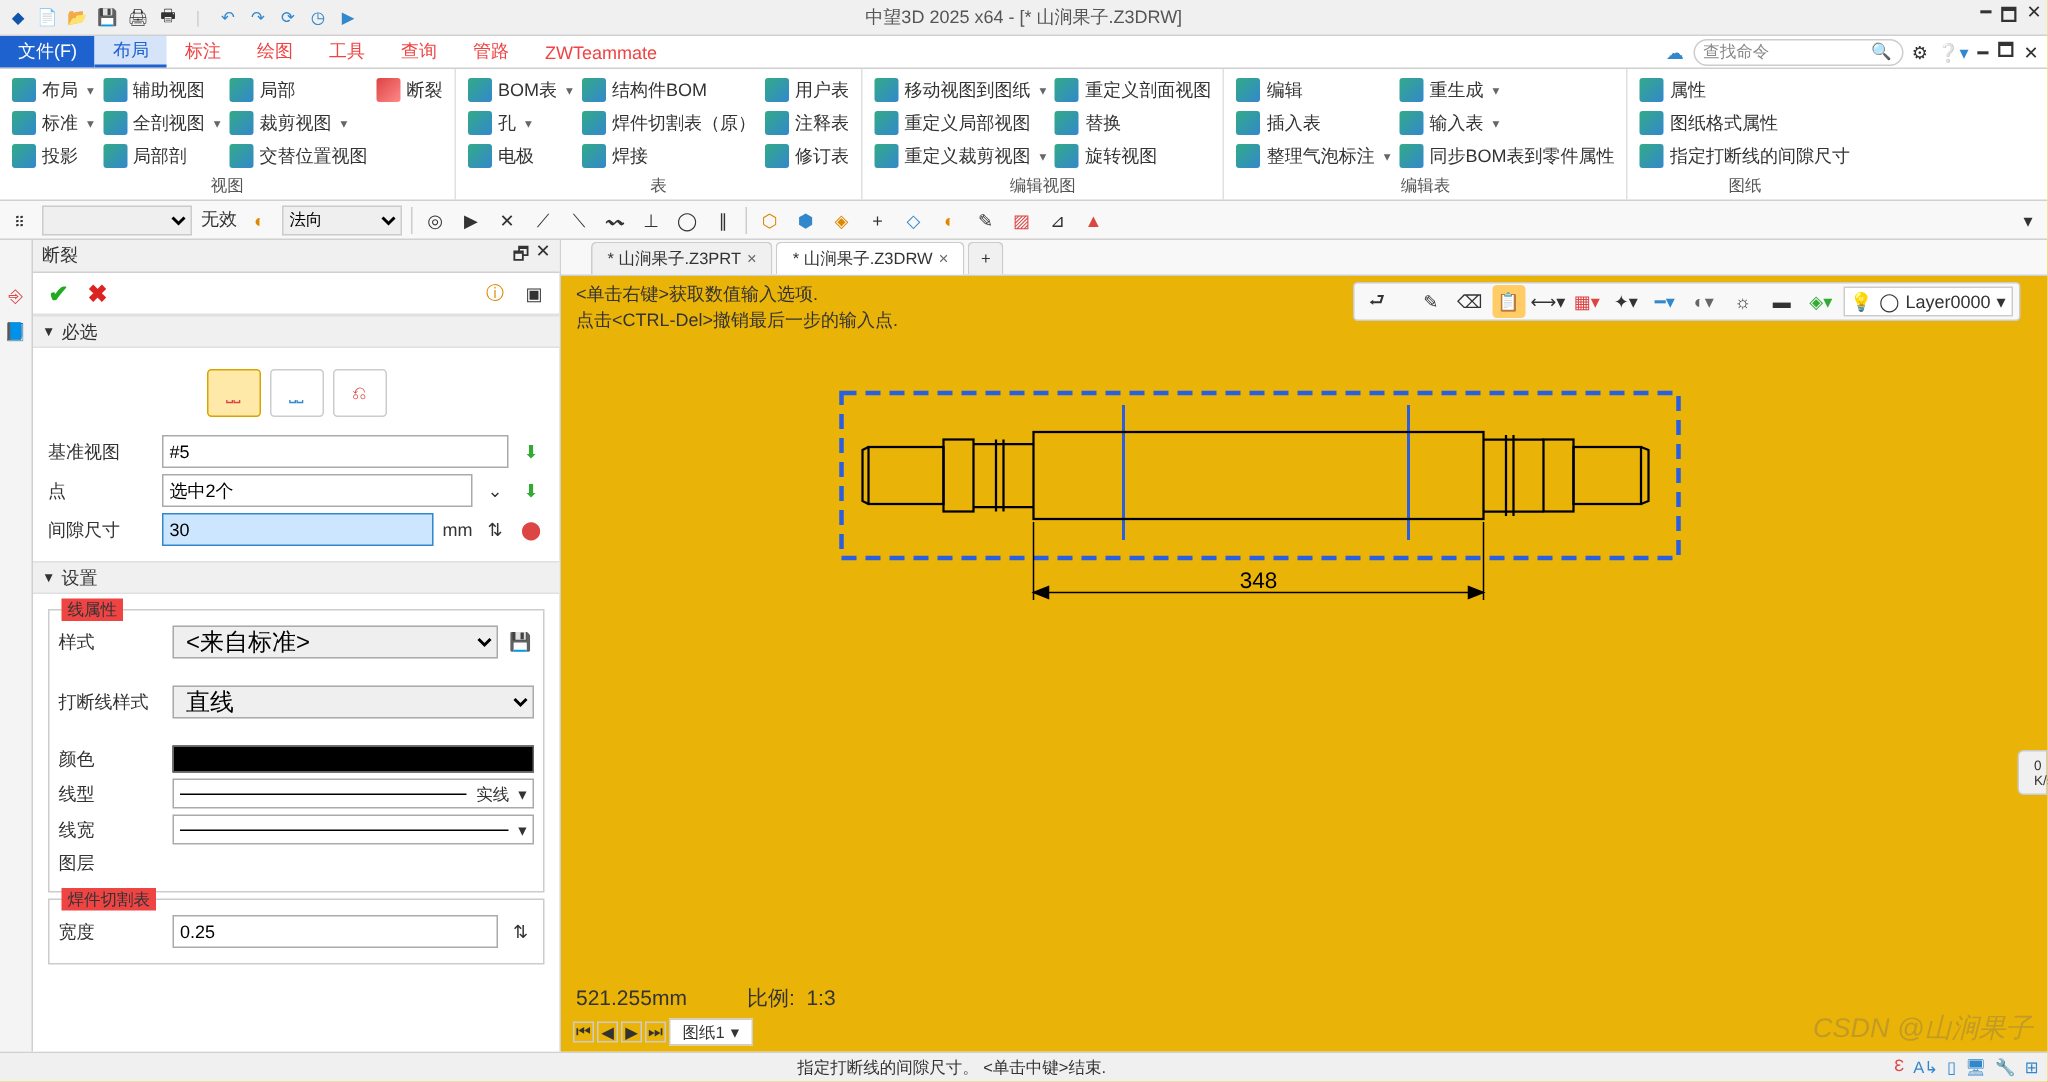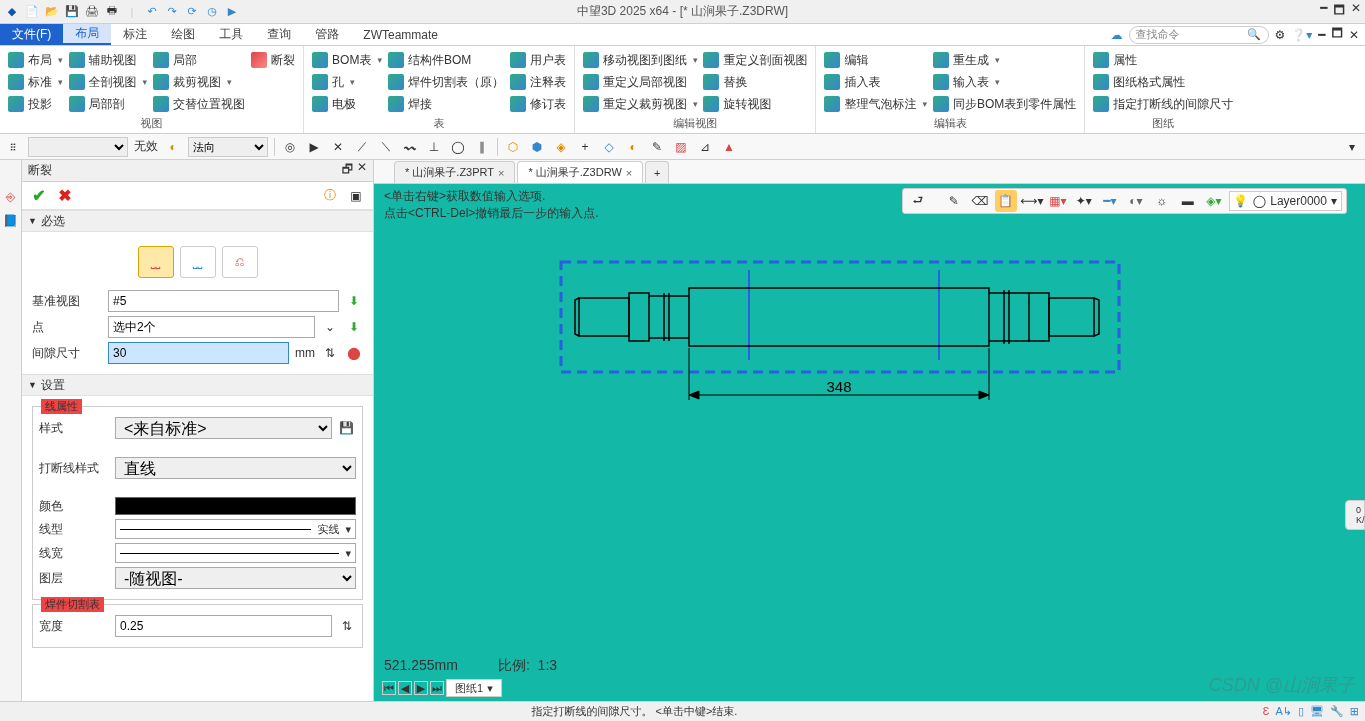"标注" .menubar .tab { color: #404040 -> #ef4444 }
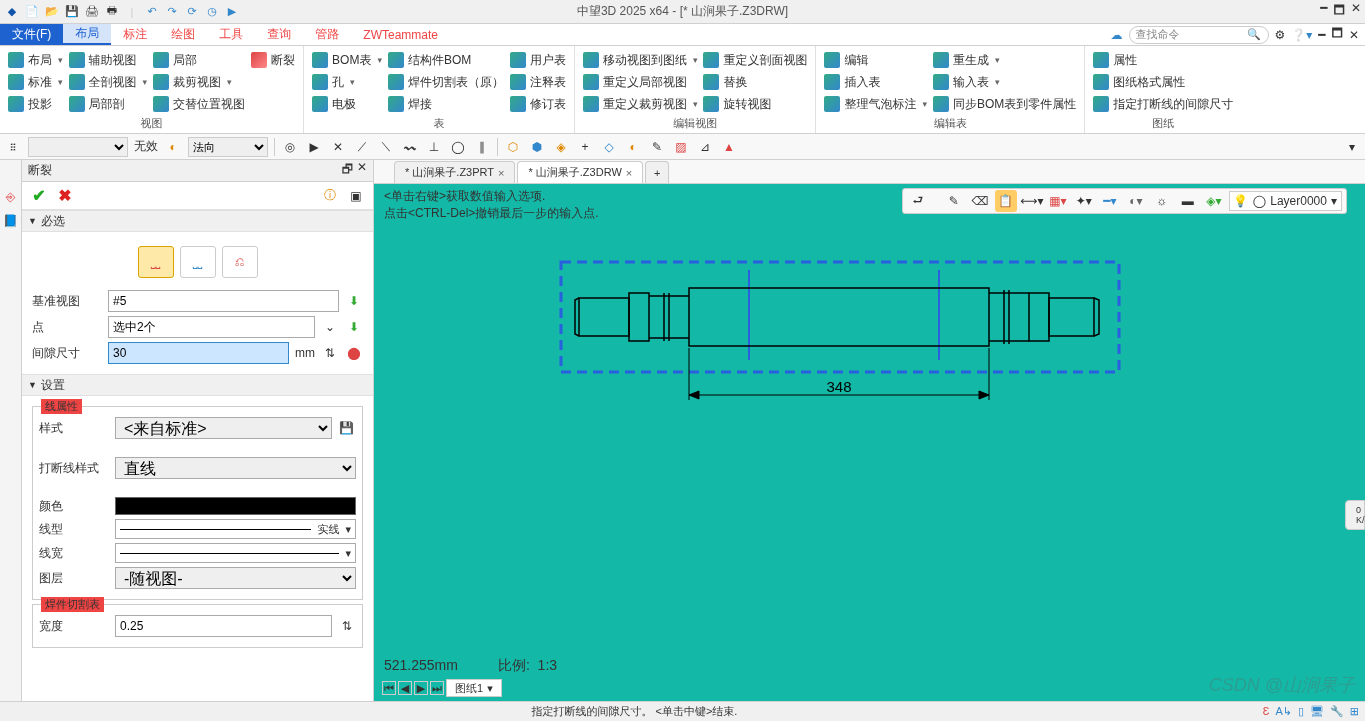"* 山涧果子.Z3PRT" .canvas-area { background: #14b8a6 -> #eab308 }
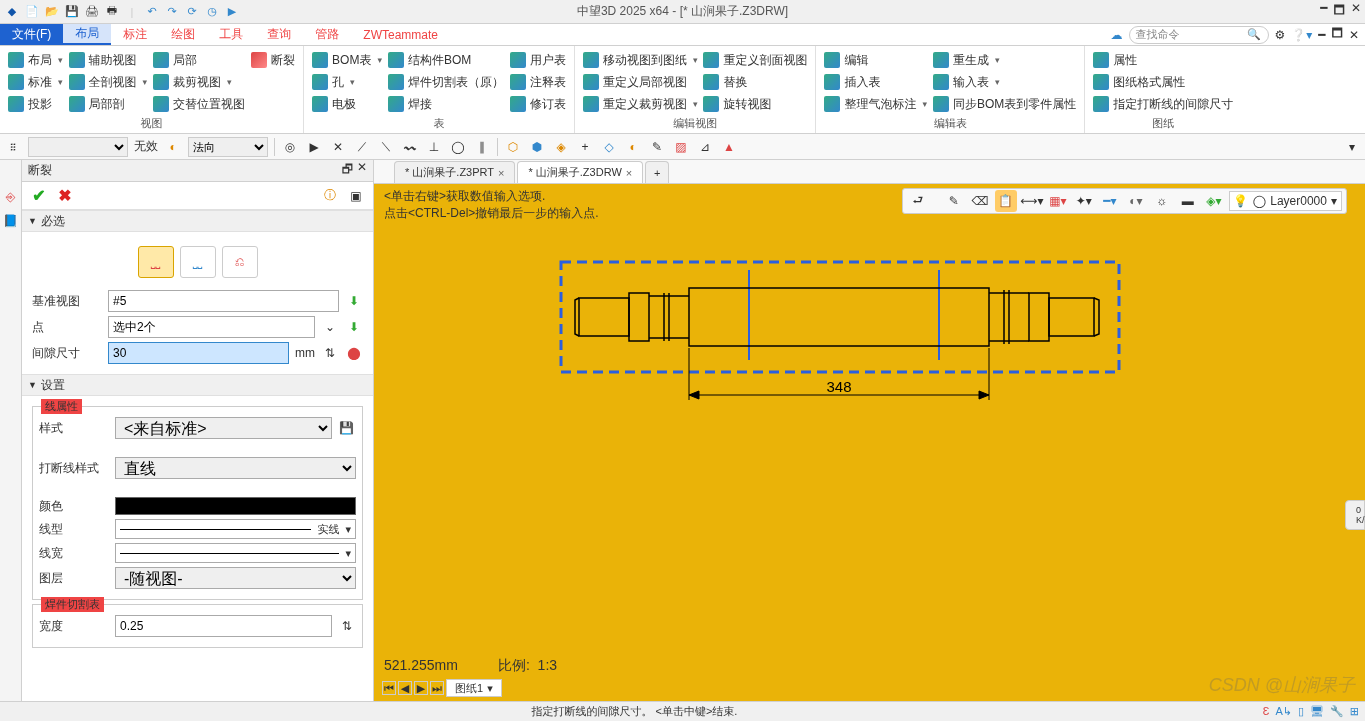"-随视图-" select.selinput { html: <select><option>-随视图-</option></select> -> none }
